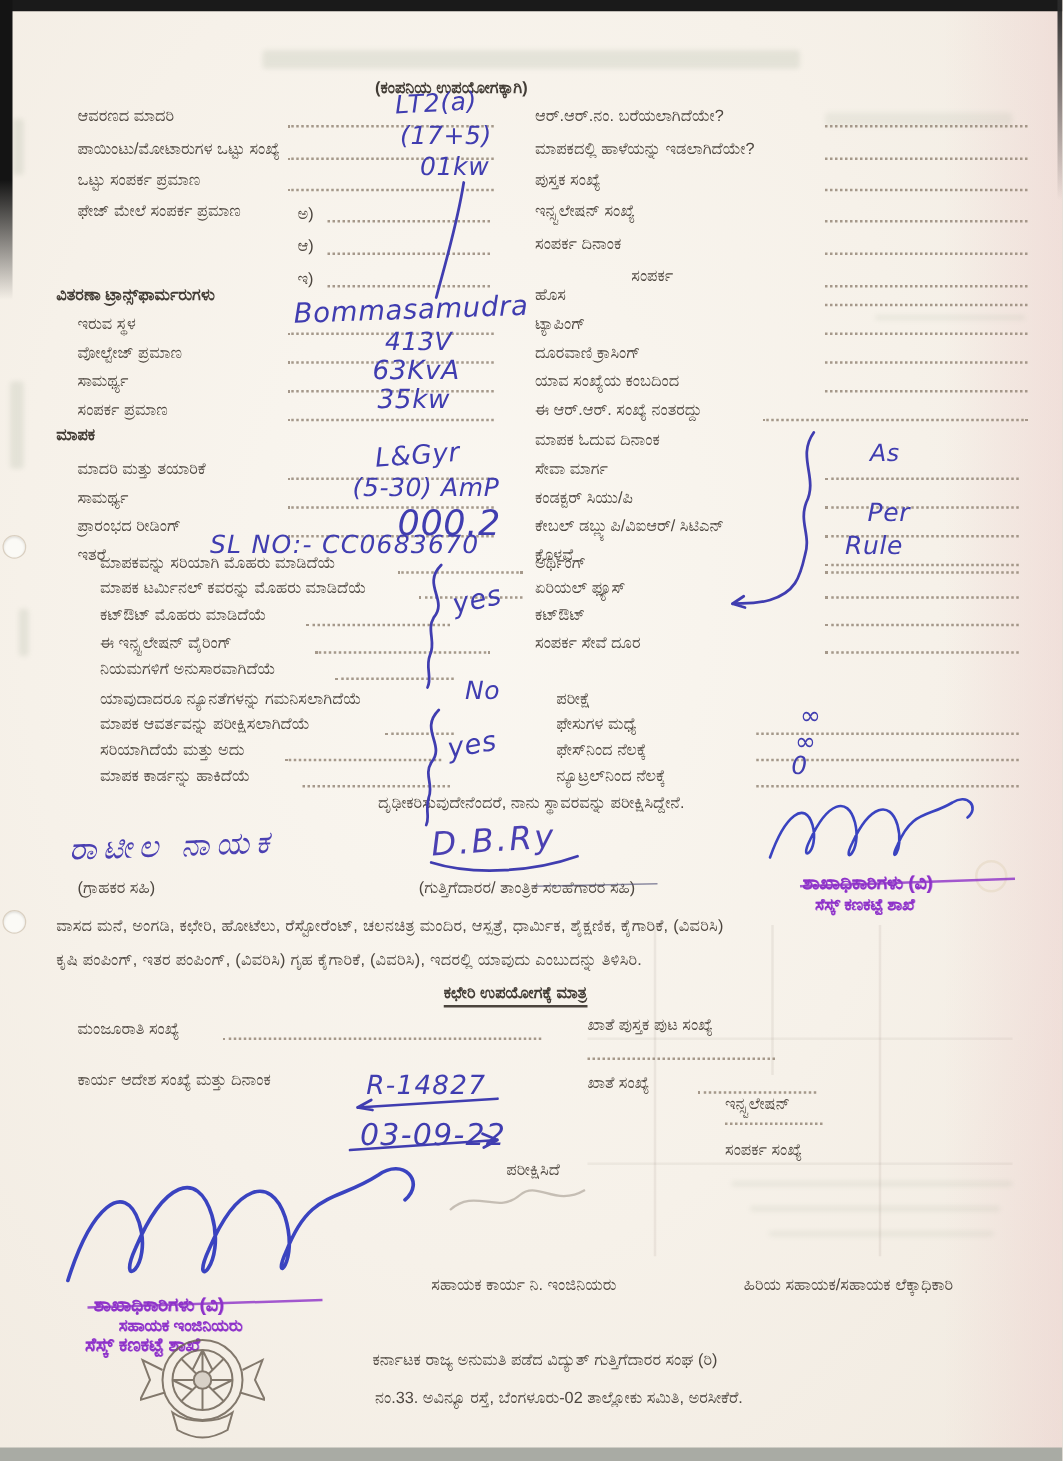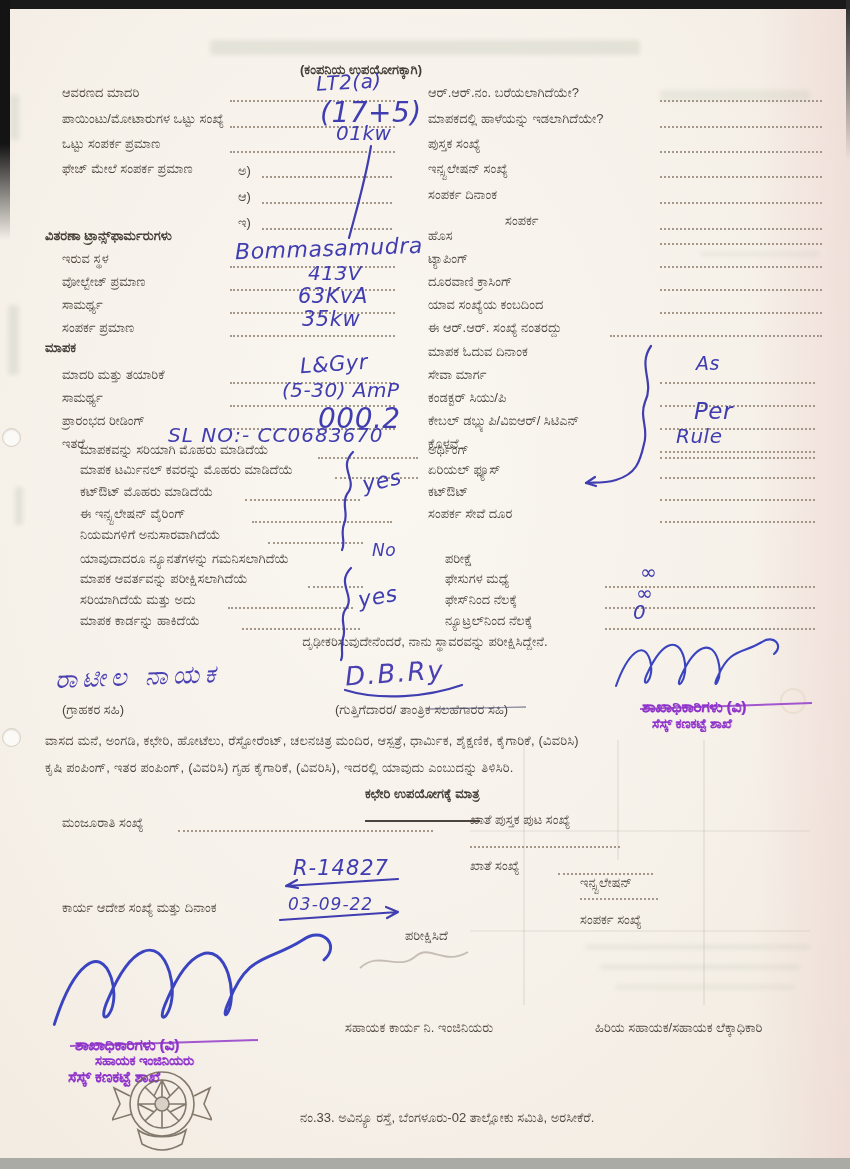"(17+5)" span.hw { font-size: 28px -> 20px }
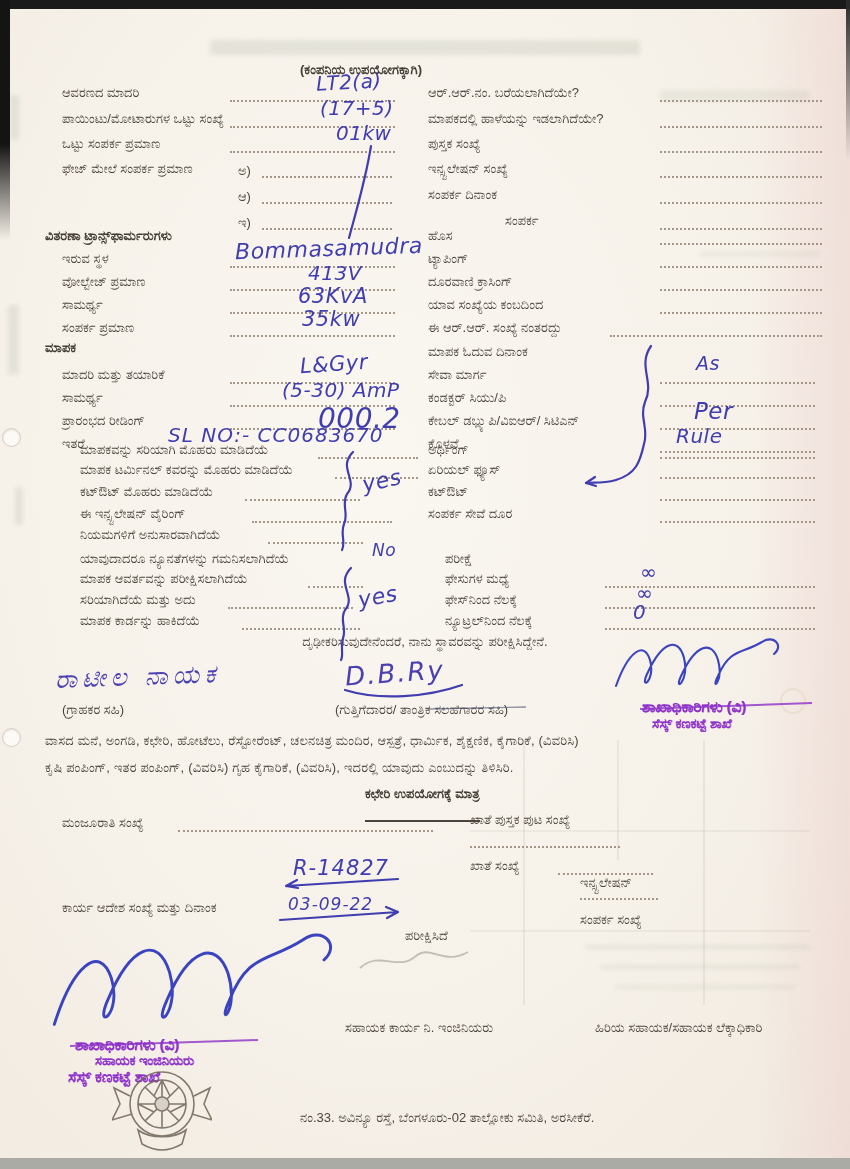"Per" span.hw { font-size: 23px -> 20px }
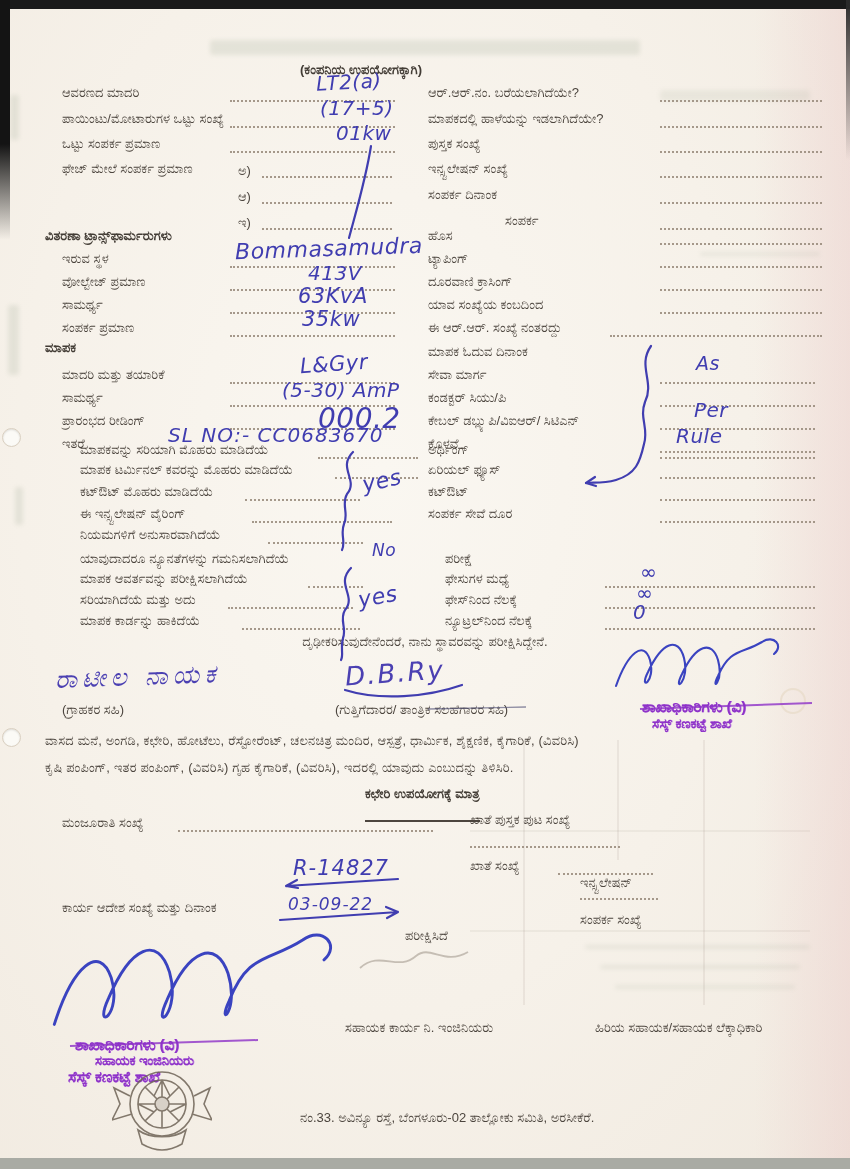"No" span.hw { font-size: 17px -> 20px }
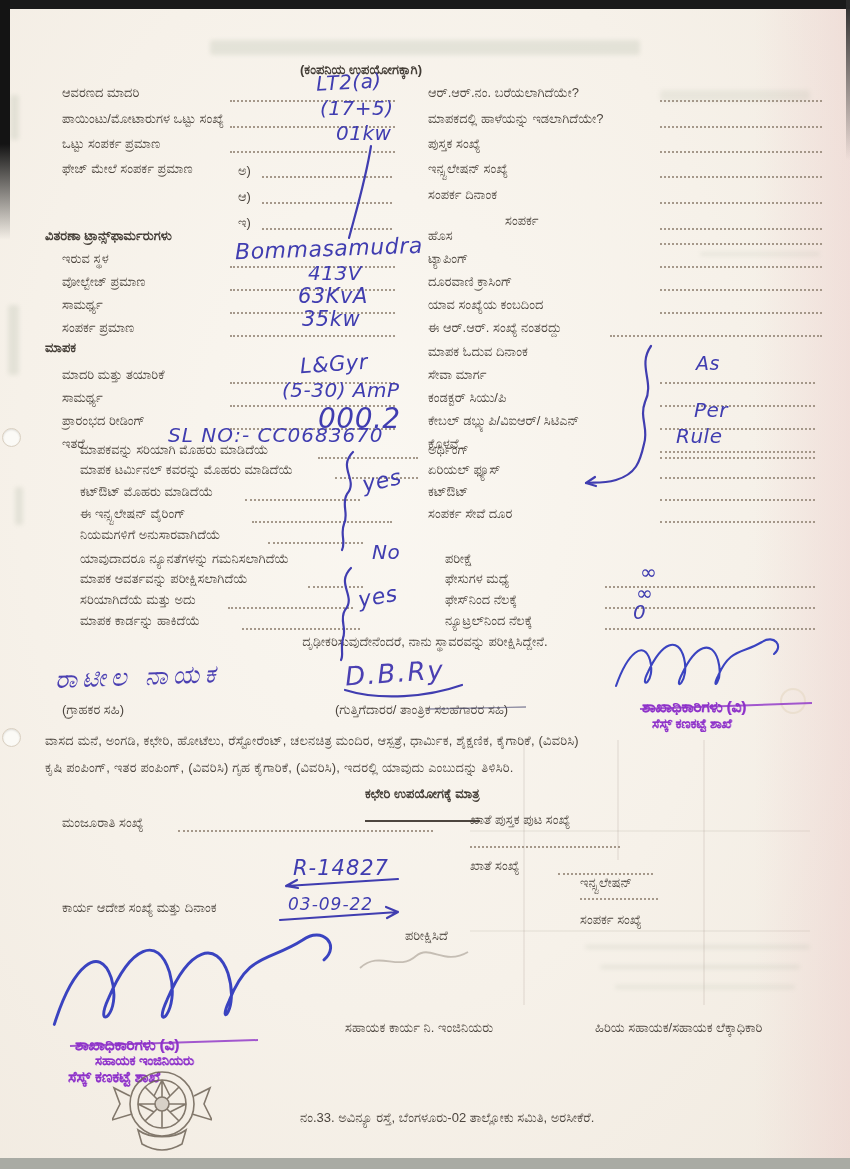"ಕಛೇರಿ ಉಪಯೋಗಕ್ಕೆ ಮಾತ್ರ" span.t { left: 365px -> 355px; padding-bottom: 18px -> 2px }
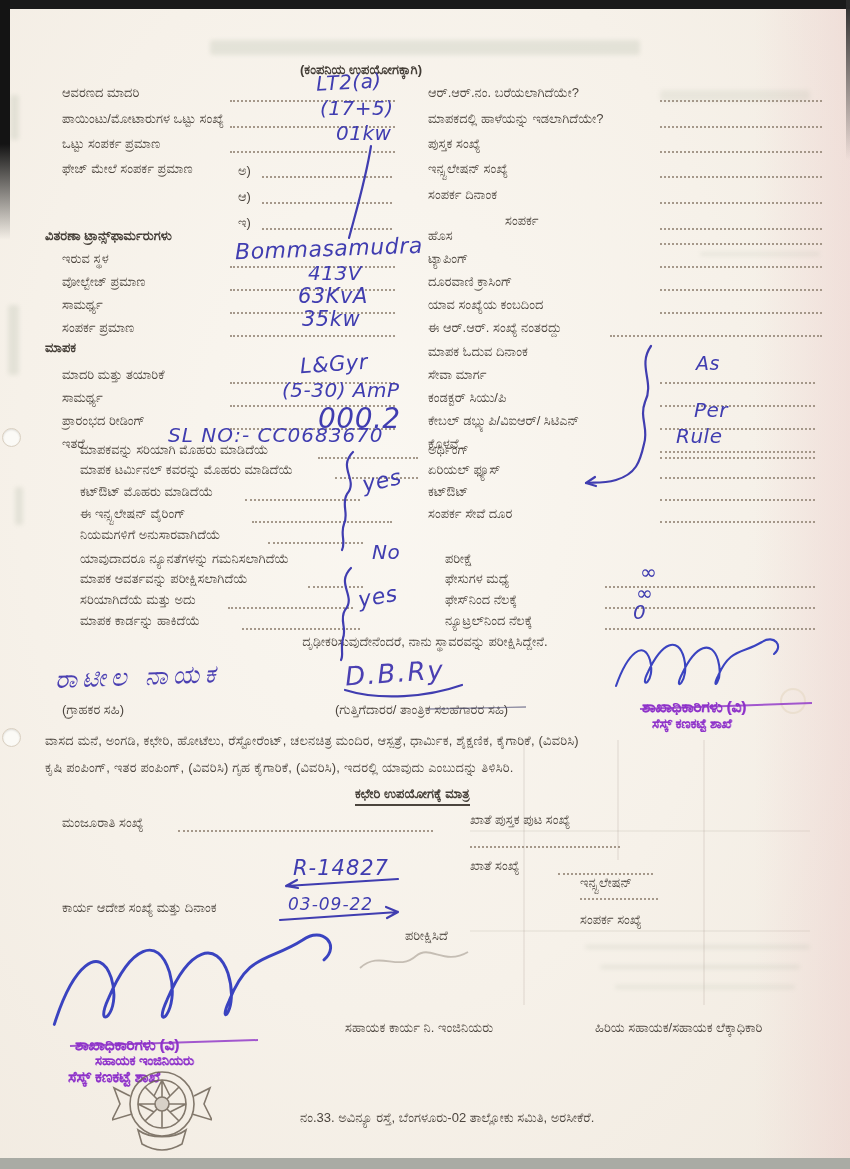"ಕಾರ್ಯ ಆದೇಶ ಸಂಖ್ಯೆ ಮತ್ತು ದಿನಾಂಕ" span.t { top: 900px -> 856px }
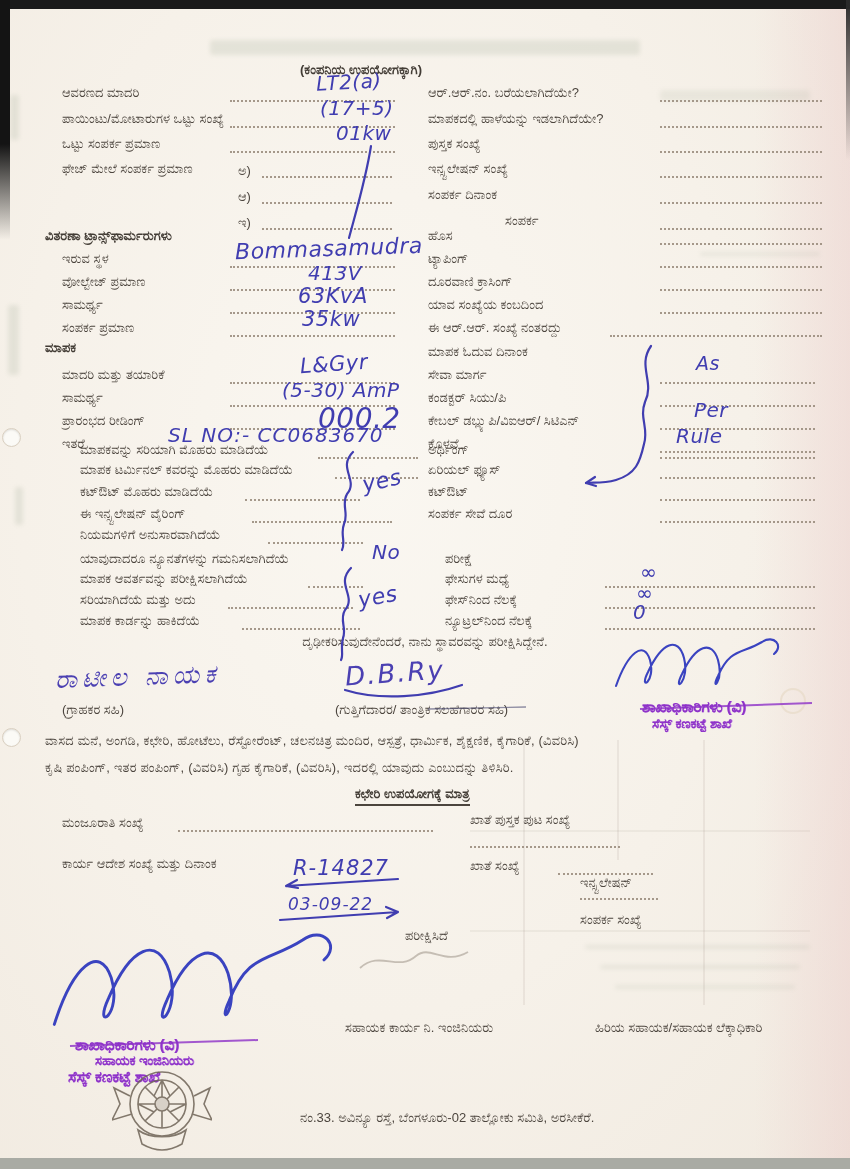"03-09-22" span.hw { font-size: 17px -> 24px }
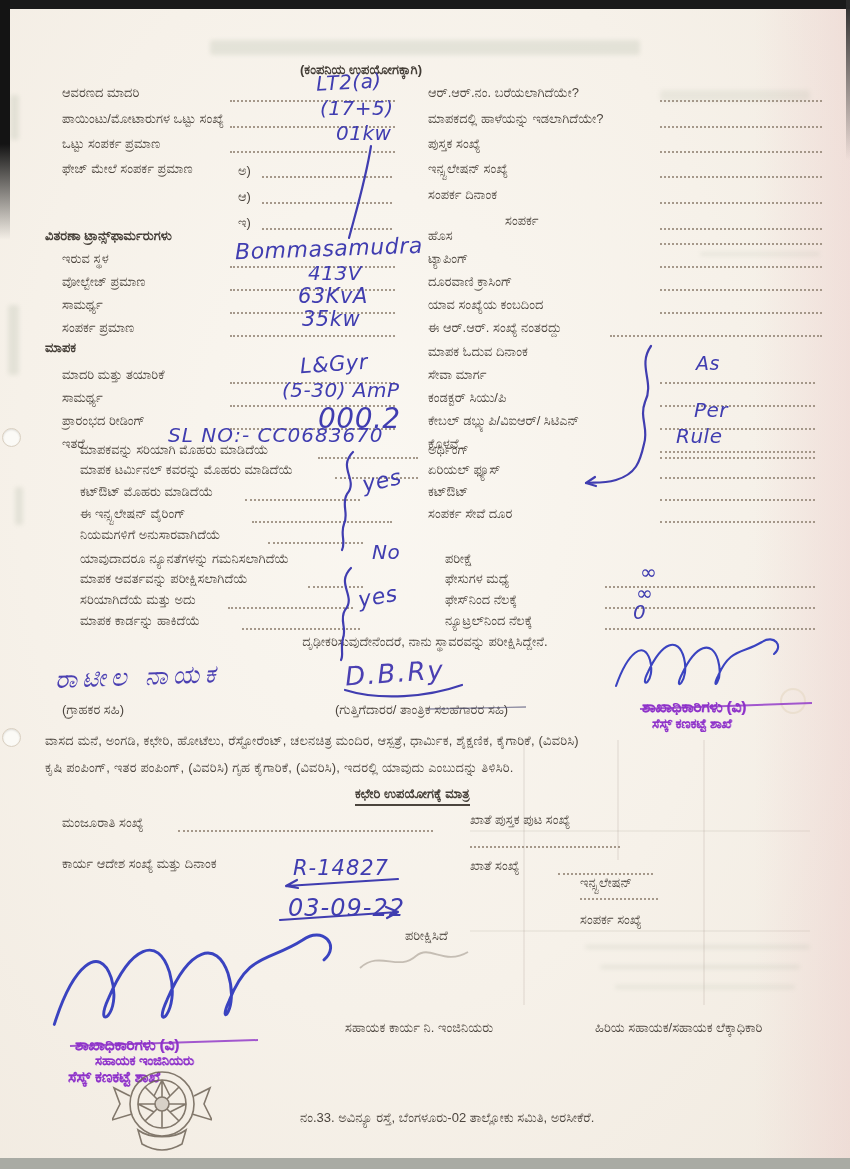"ಕರ್ನಾಟಕ ರಾಜ್ಯ ಅನುಮತಿ ಪಡೆದ ವಿದ್ಯುತ್" span.t { html: none -> <span>ಕರ್ನಾಟಕ ರಾಜ್ಯ ಅನುಮತಿ ಪಡೆದ ವಿದ್ಯುತ್ ಗುತ್ತಿಗೆದಾರರ ಸಂಘ (ರಿ)</span> }
